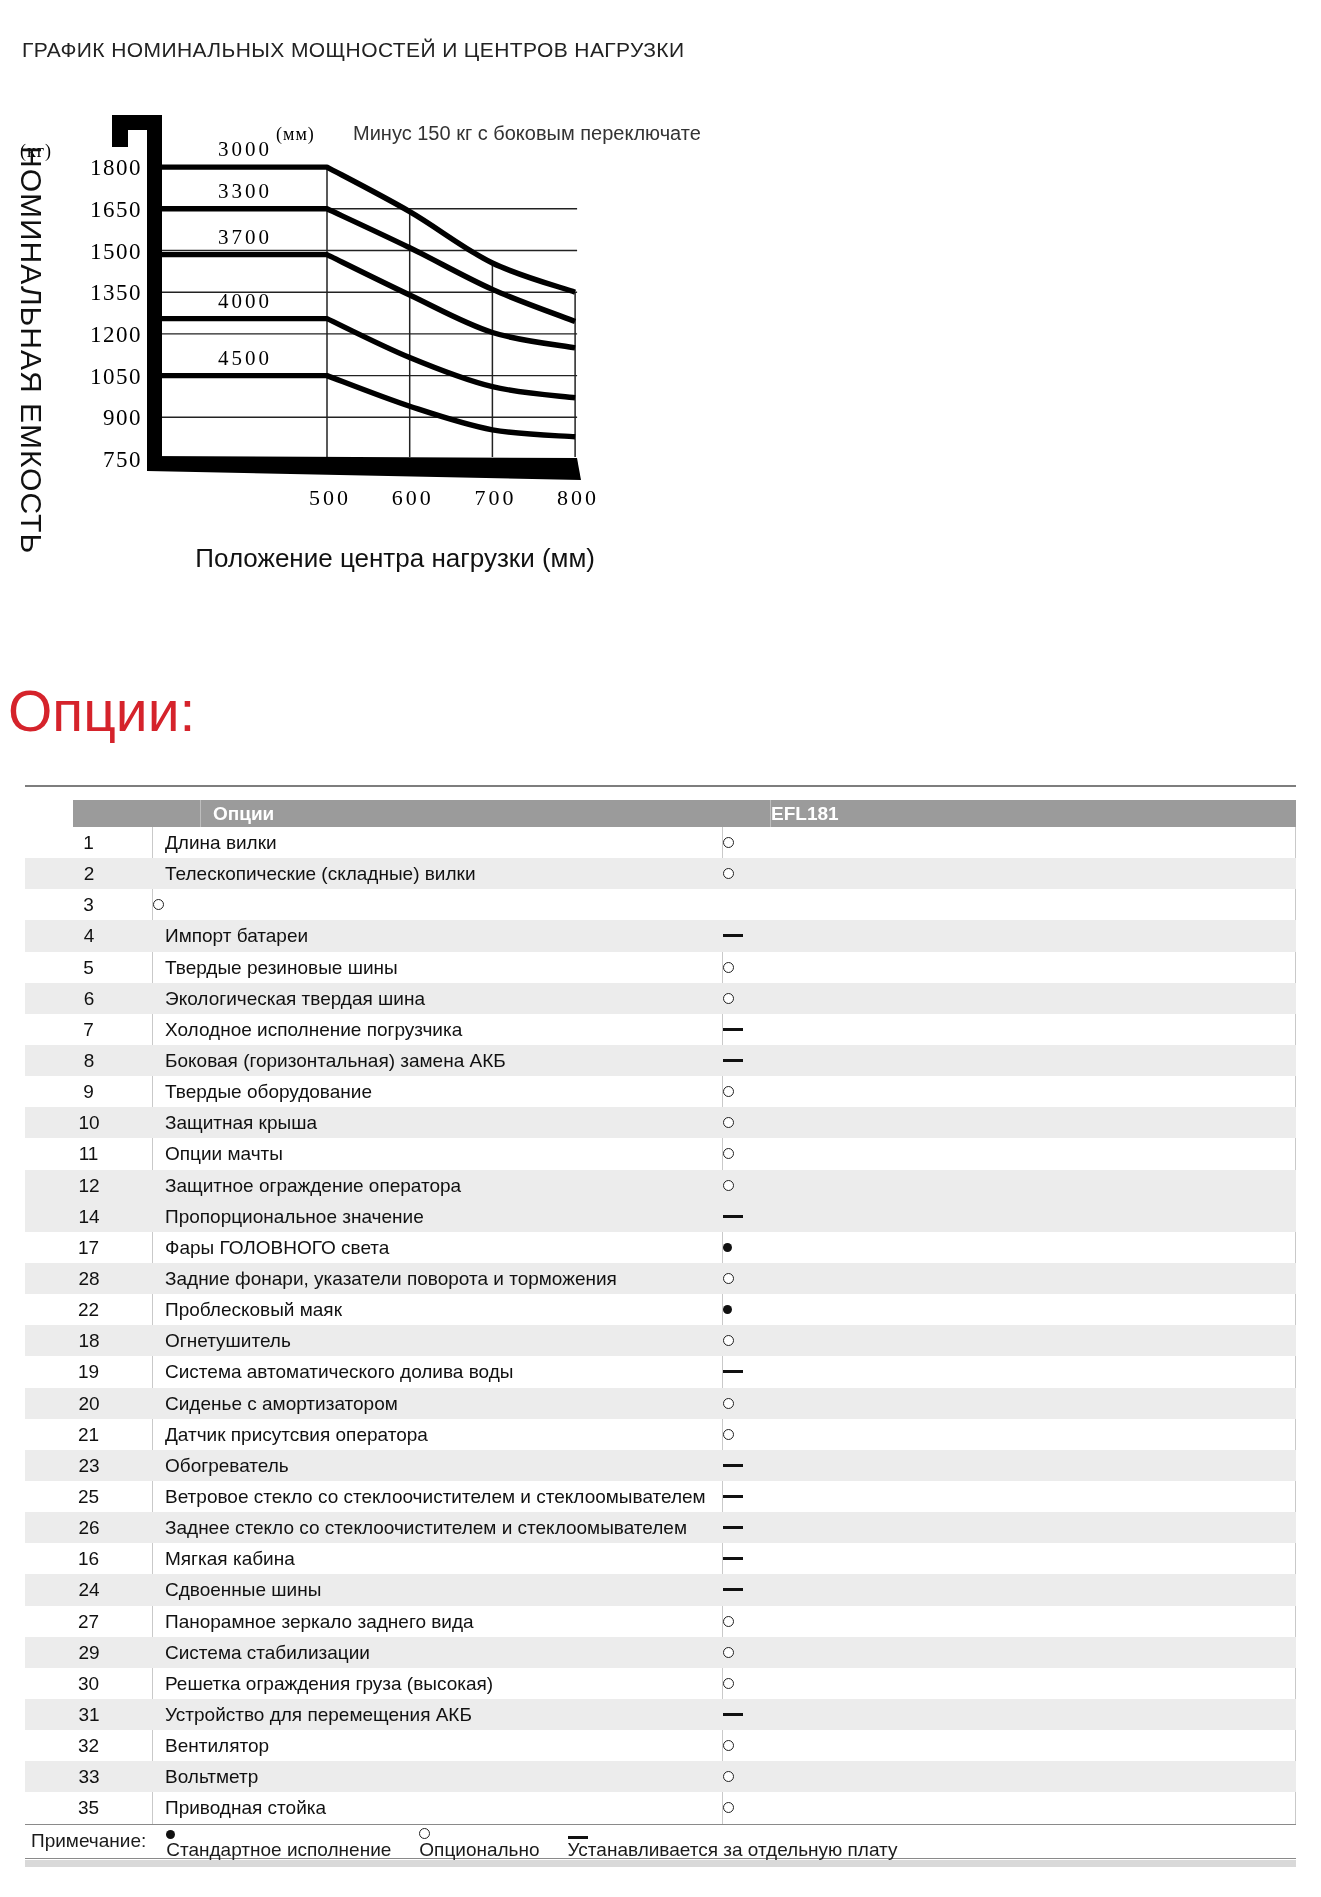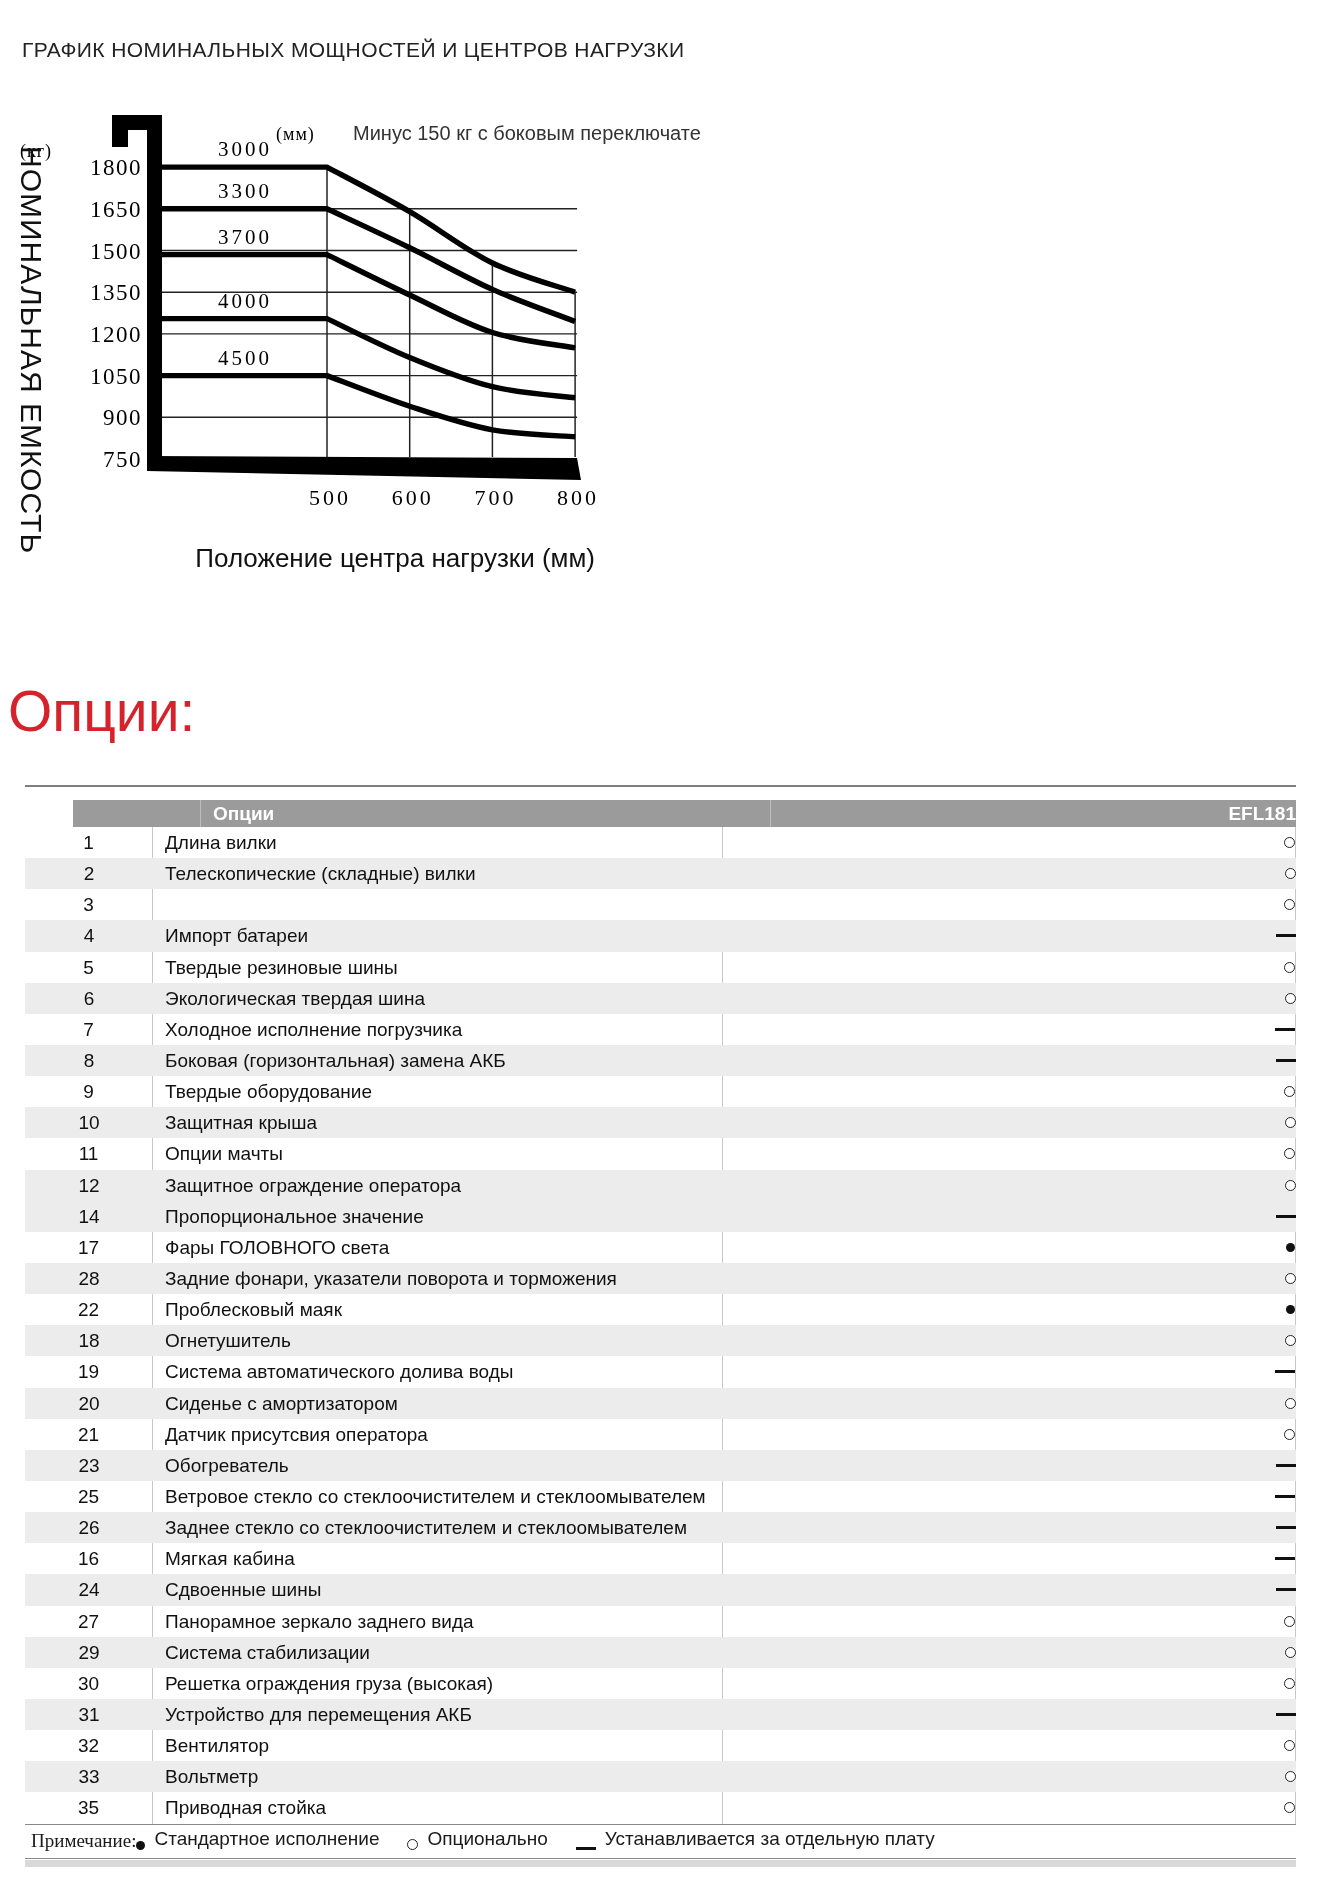"EFL181" .col-val { text-align: right -> left }
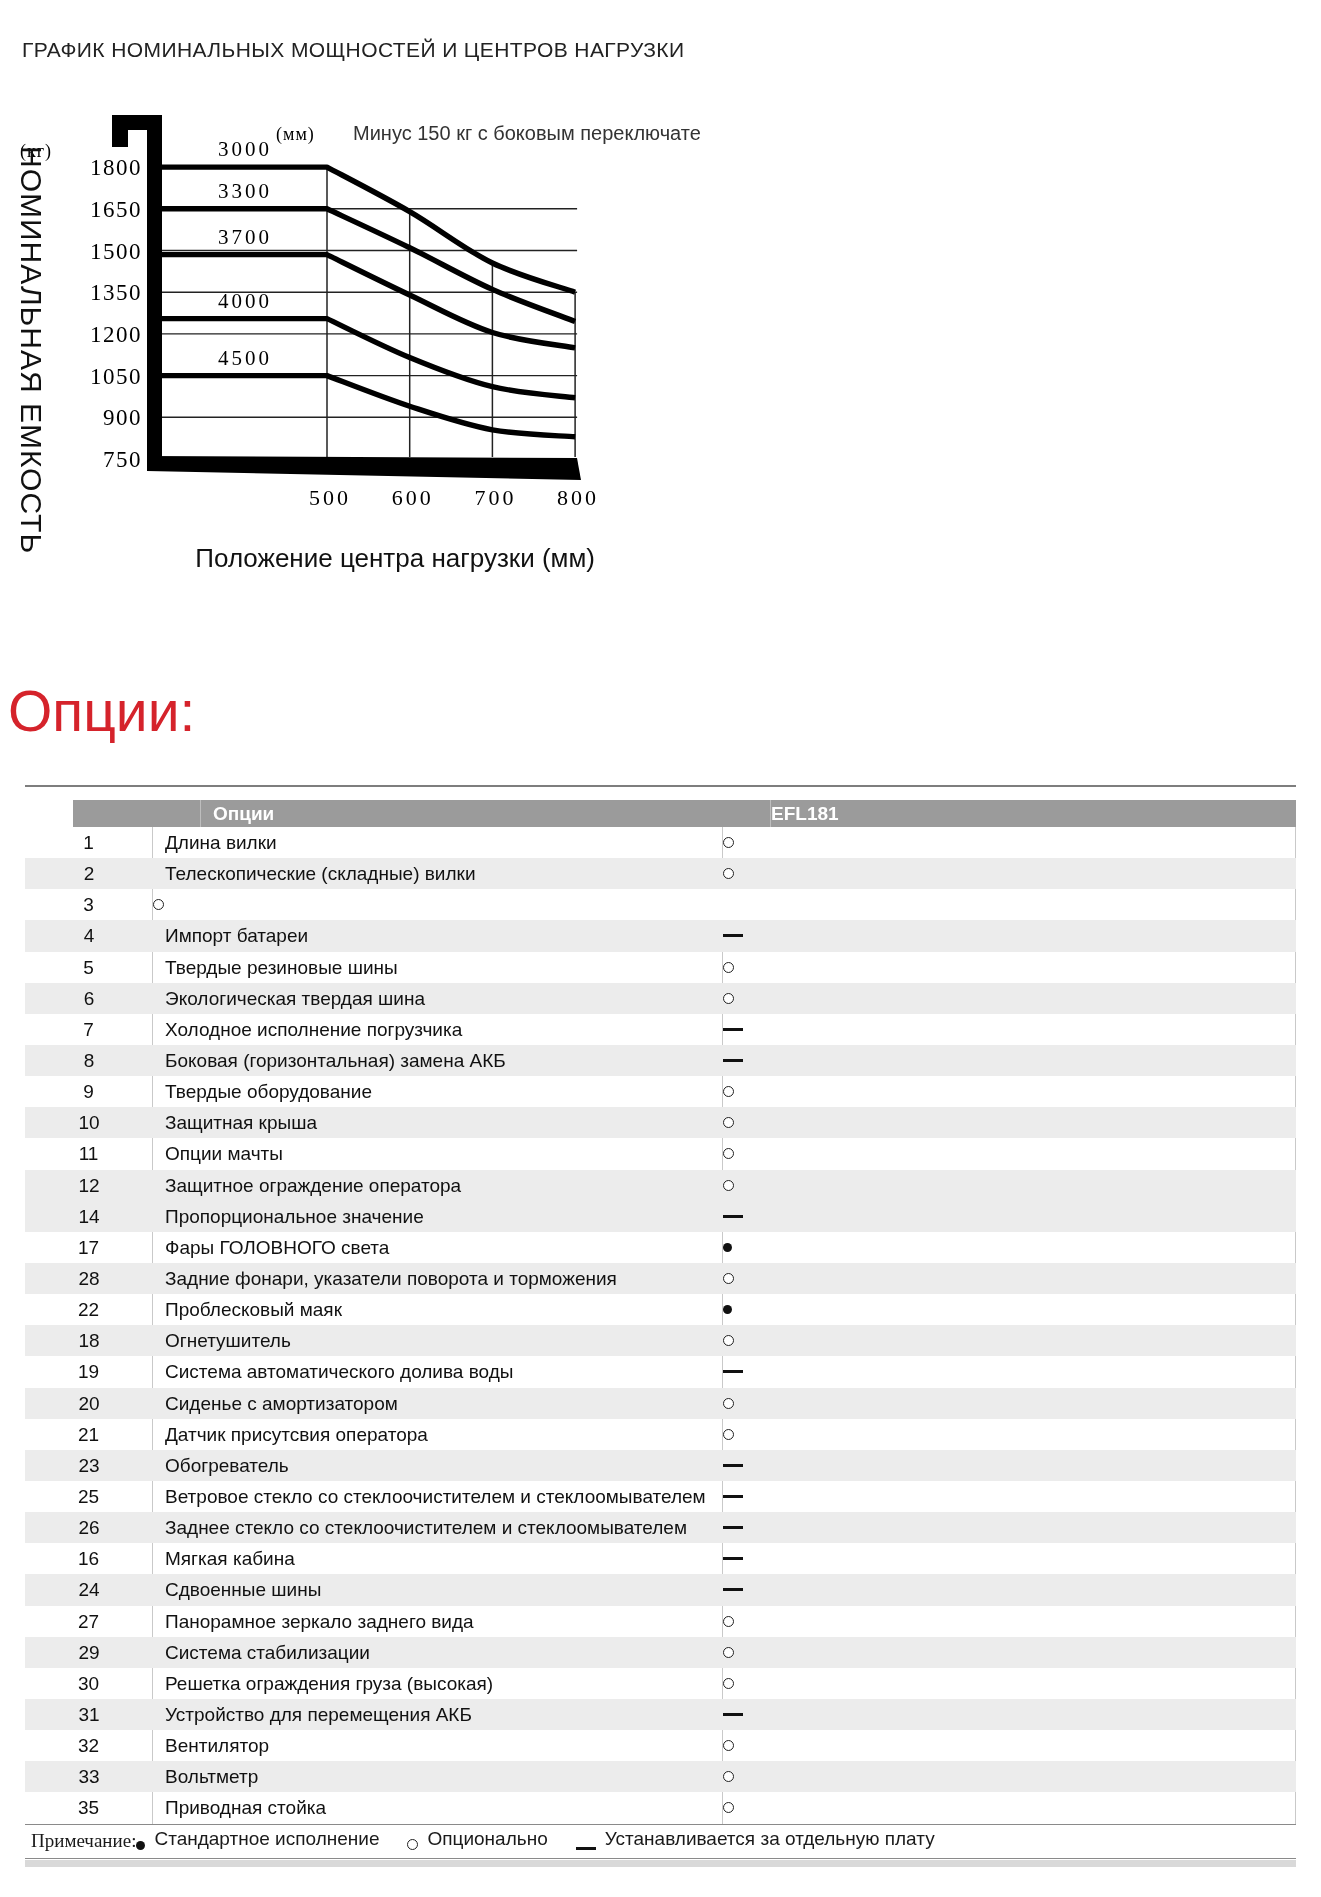"Примечание:" .note .lbl { font-family: Liberation Serif, serif -> none; margin-right: none -> 20px }
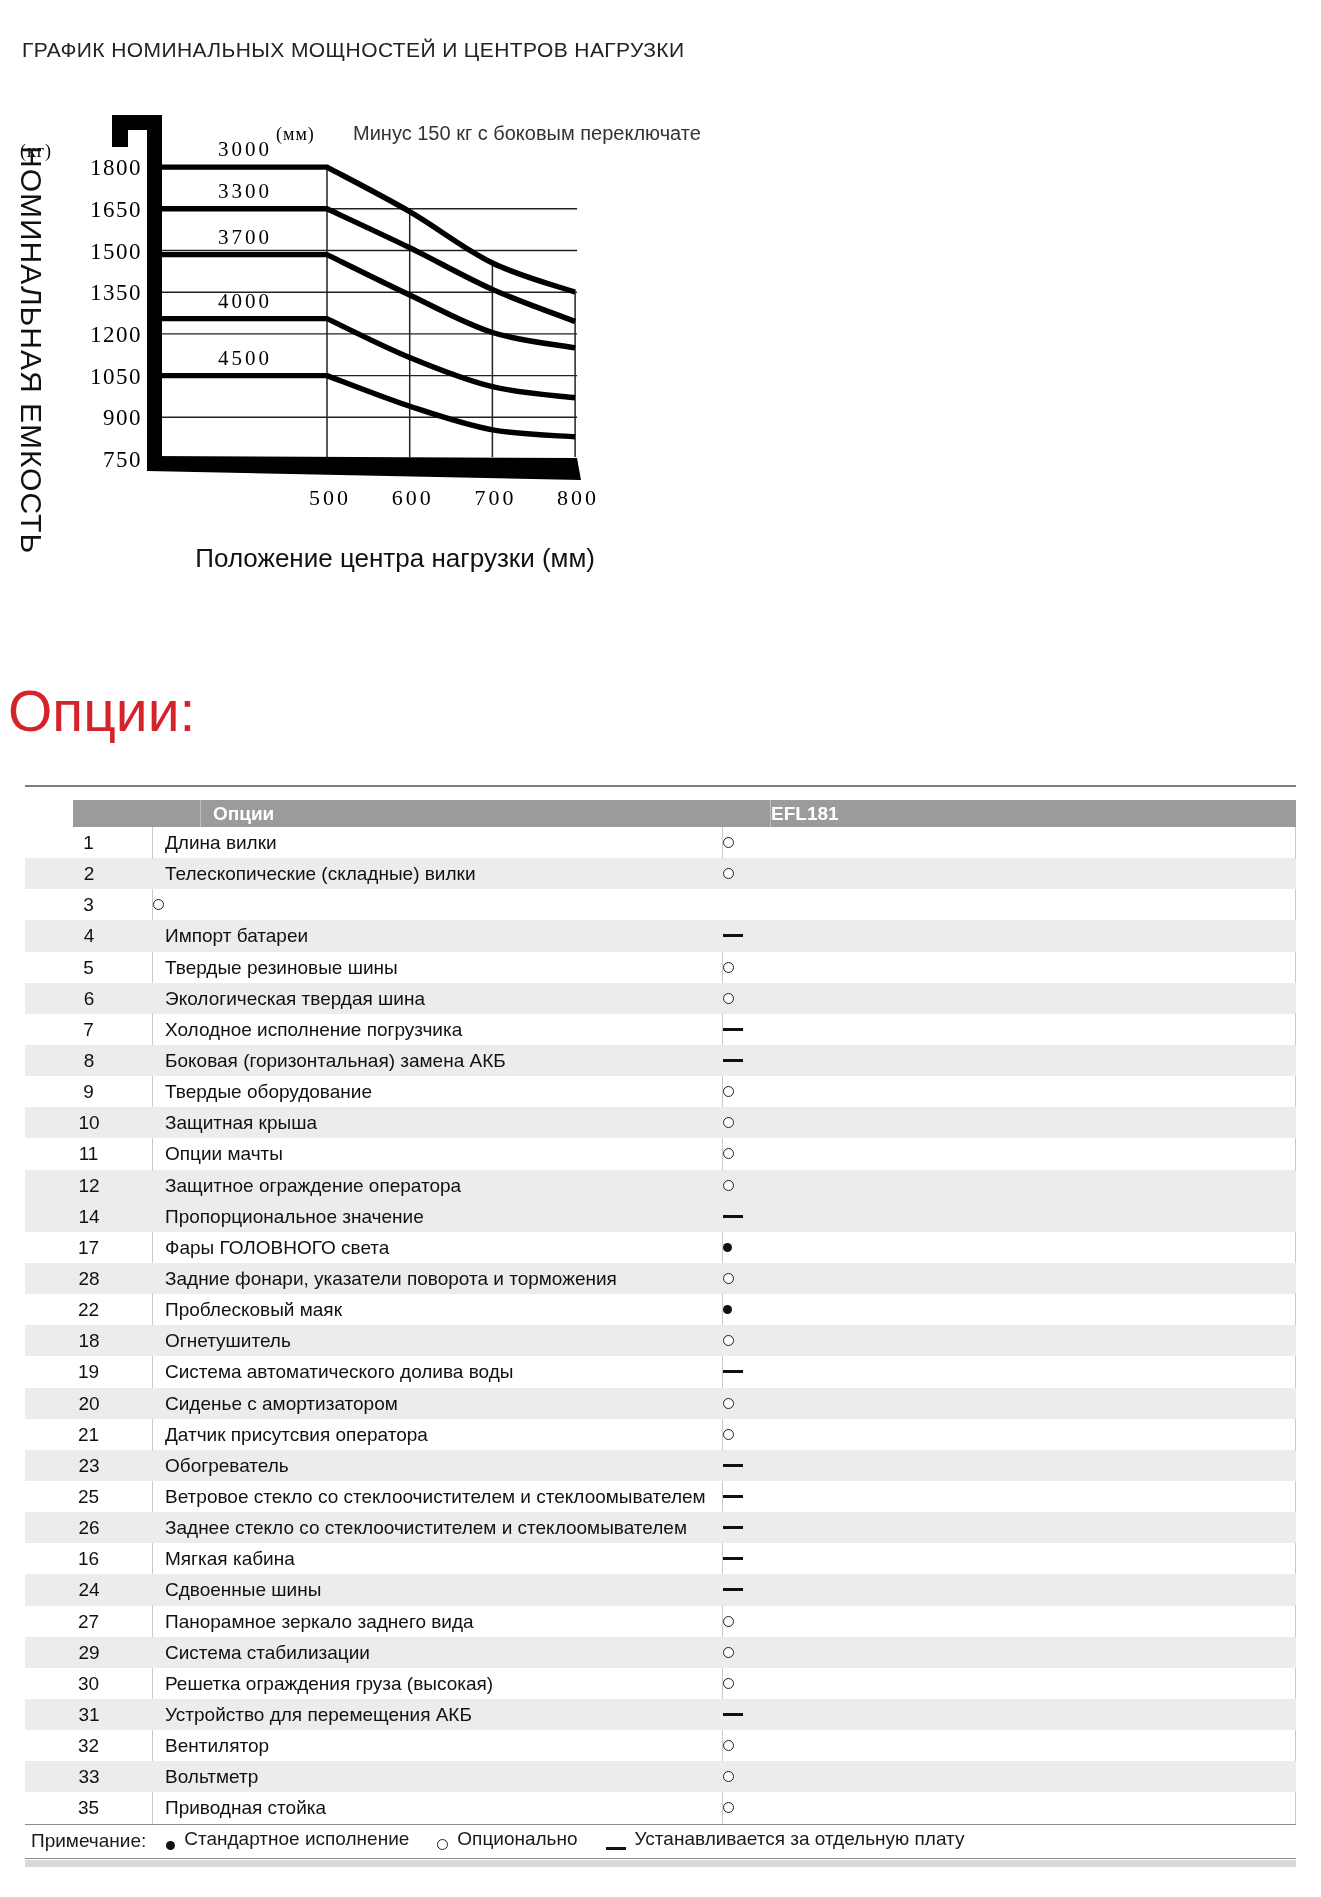"Стандартное исполнение" .legend-item { align-items: flex-end -> flex-start; flex-direction: none -> column }
